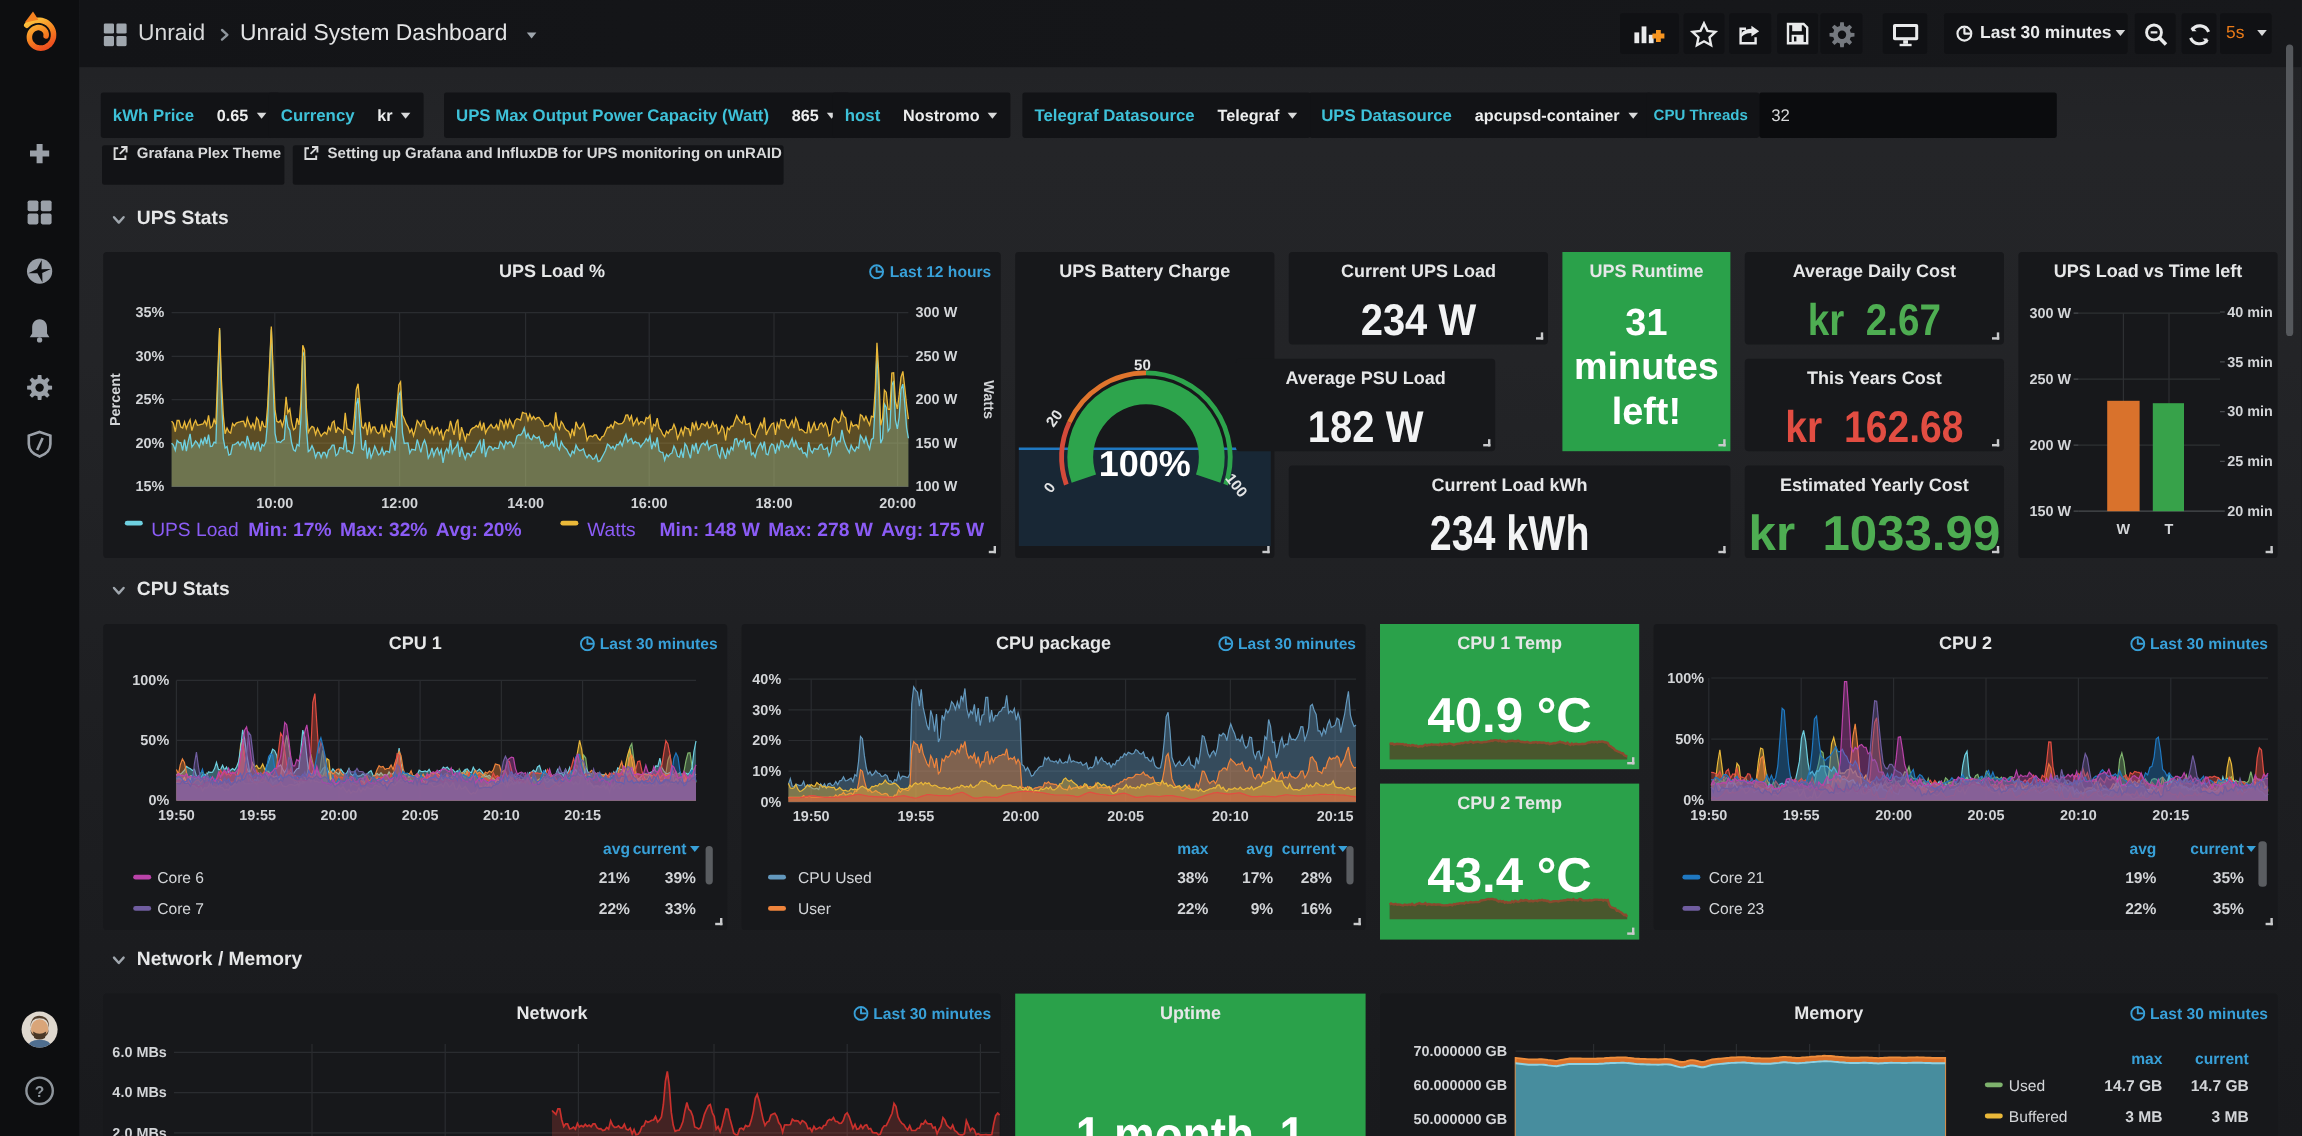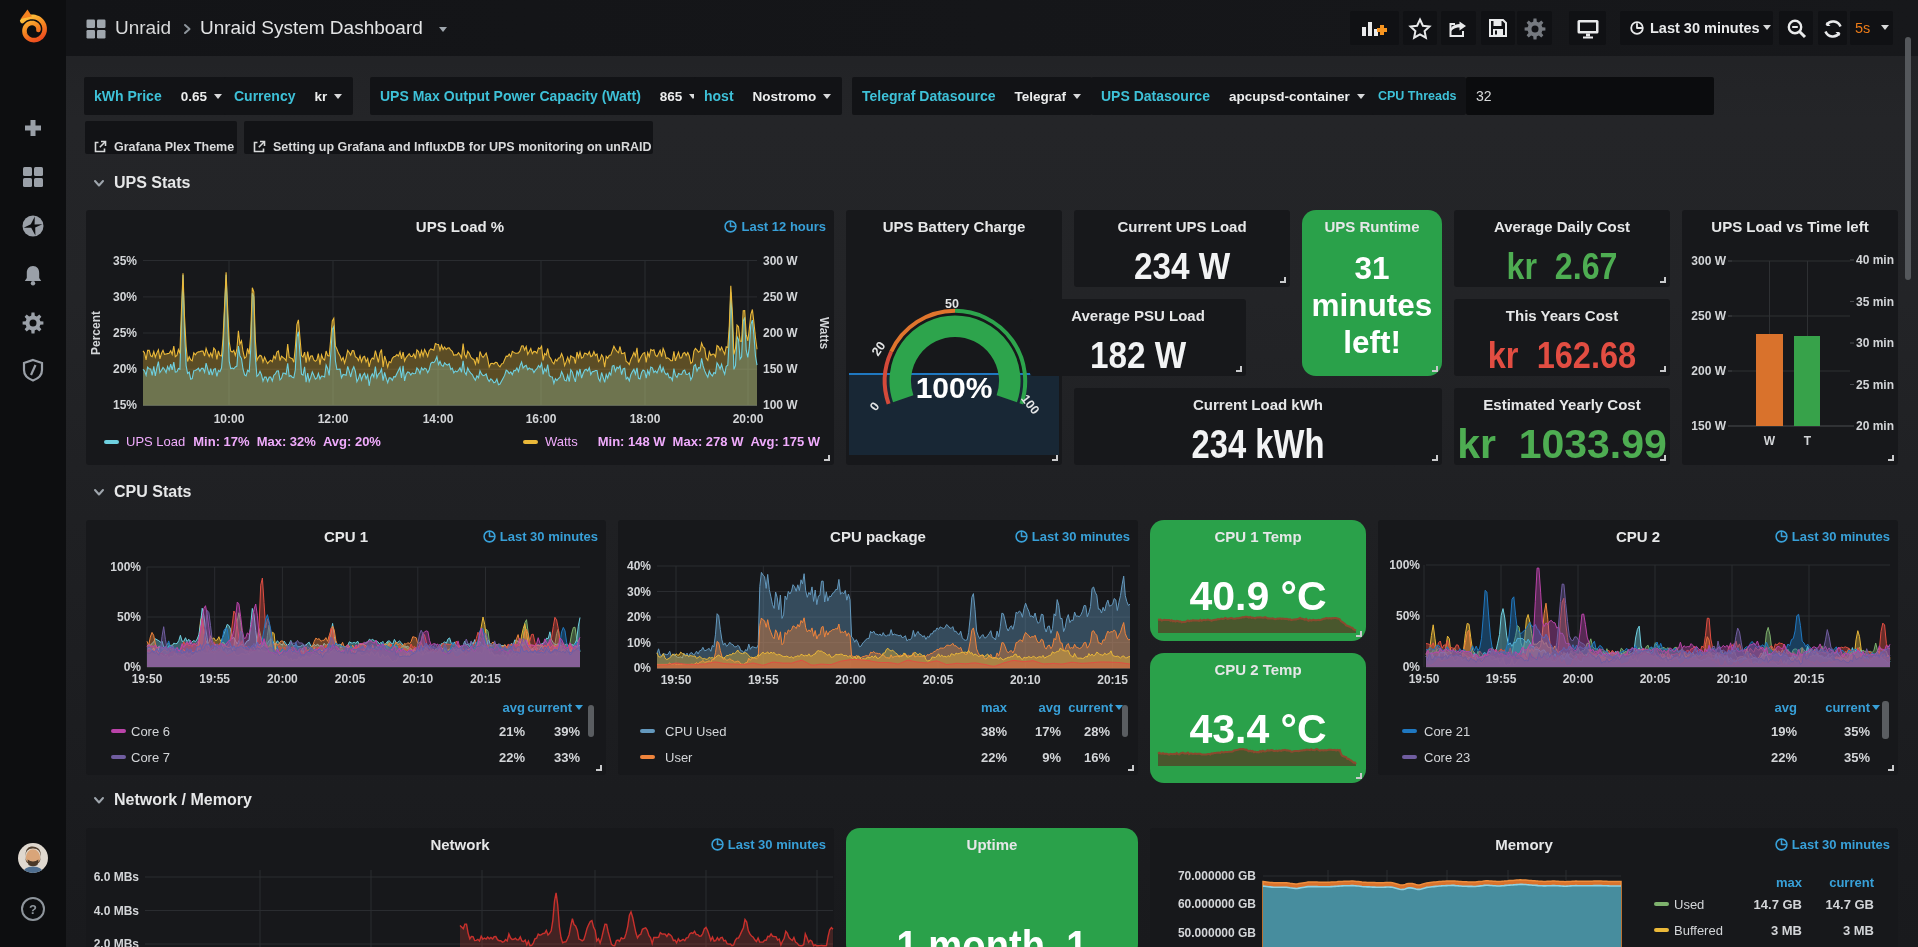"Grafana Plex Theme" .linkbox { align-items: flex-end -> flex-start }
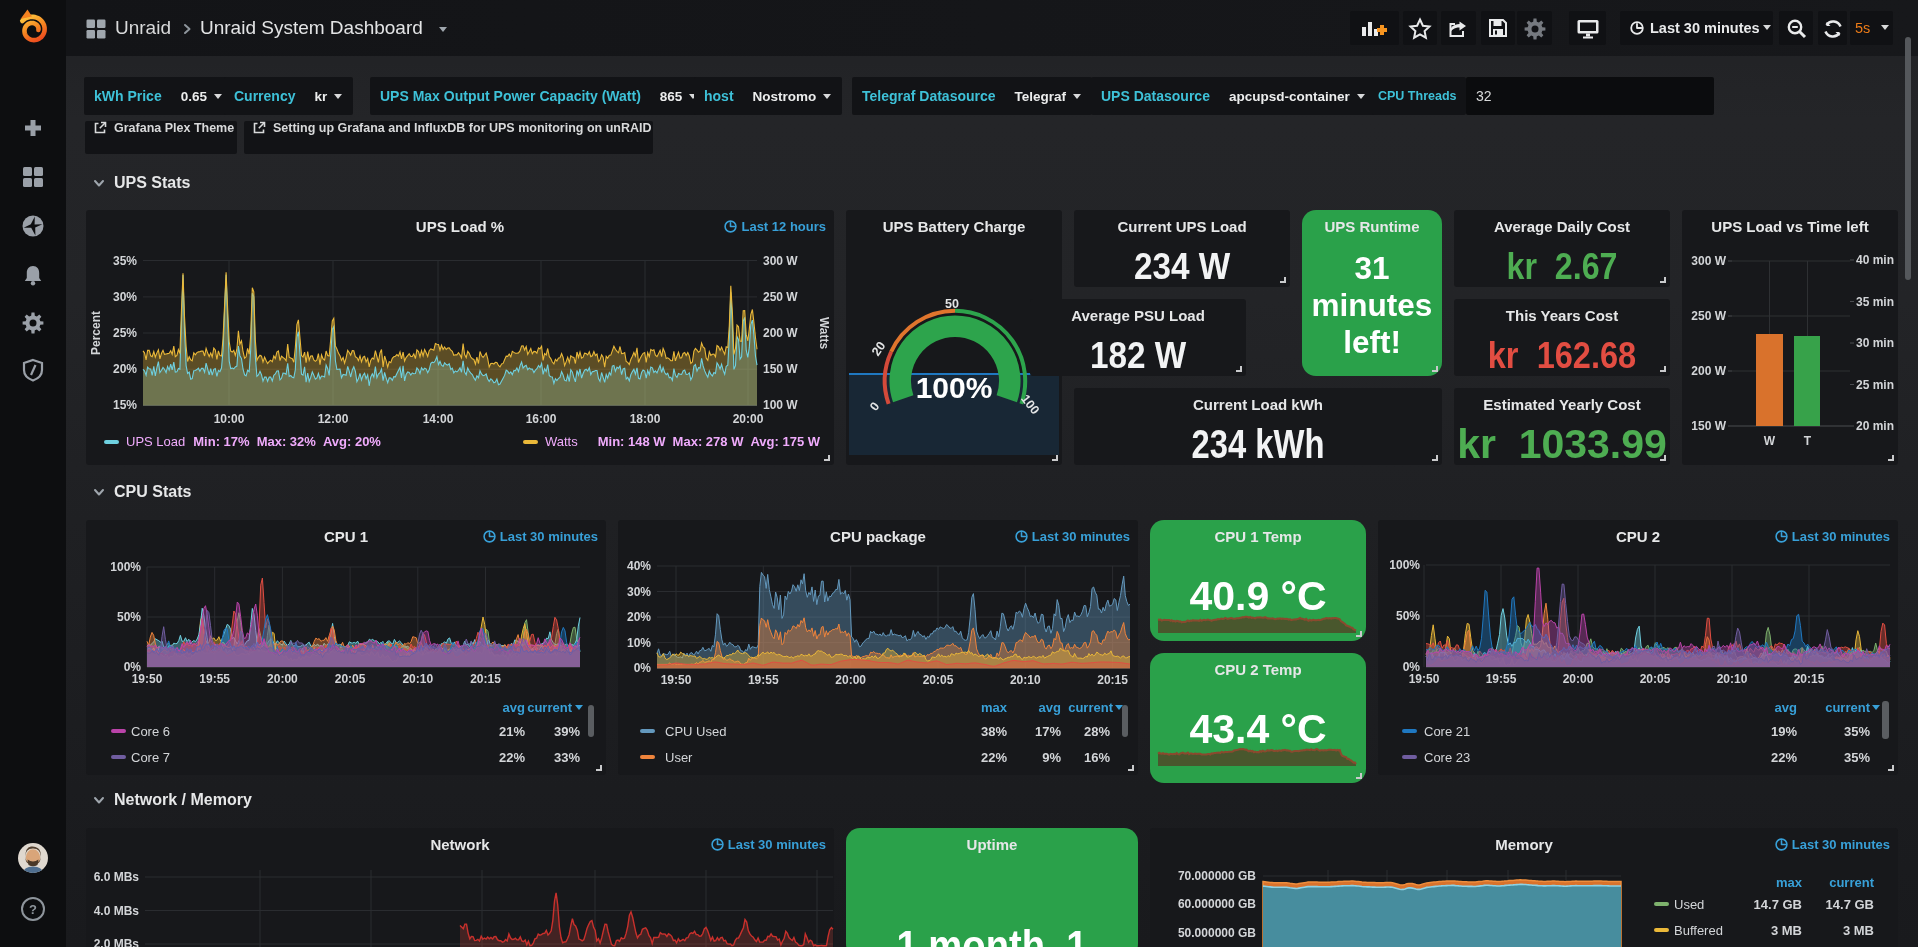"UPS Runtime" .gpanel { border-radius: 14px -> 0 }
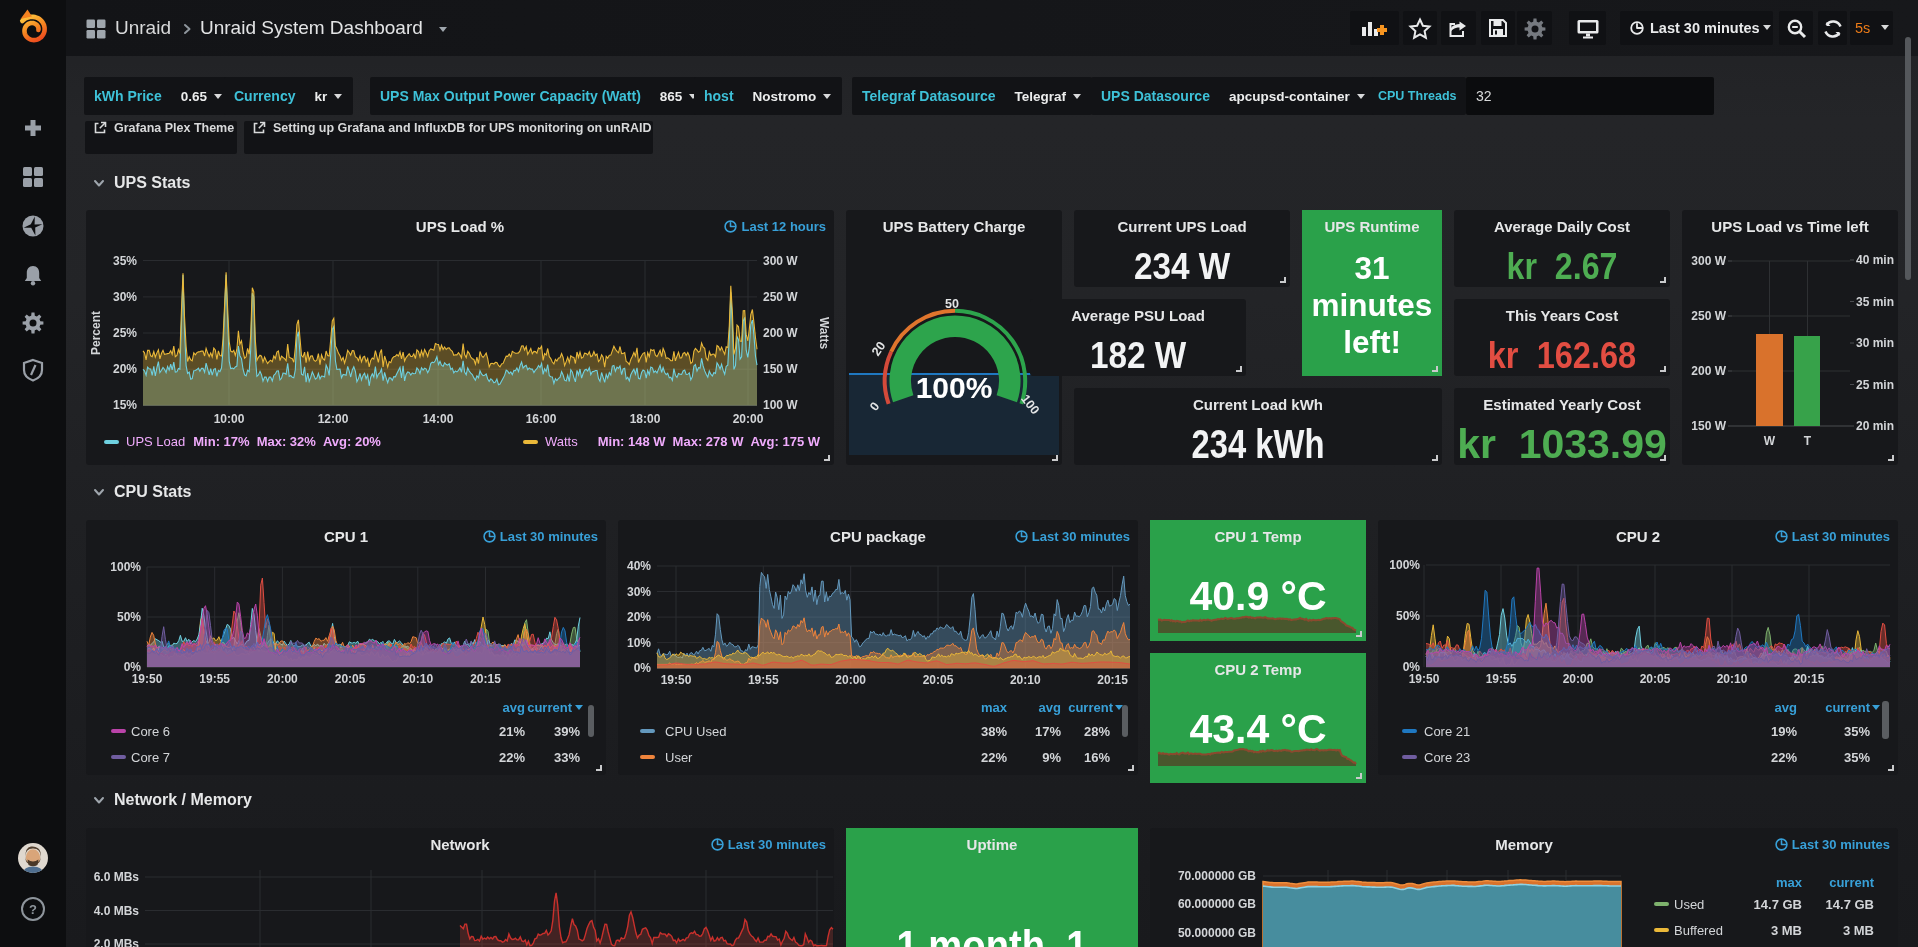"UPS Load" .leg { align-items: center -> flex-start; color: #f0abfc -> #8b5cf6; font-size: 13px -> 16px }
